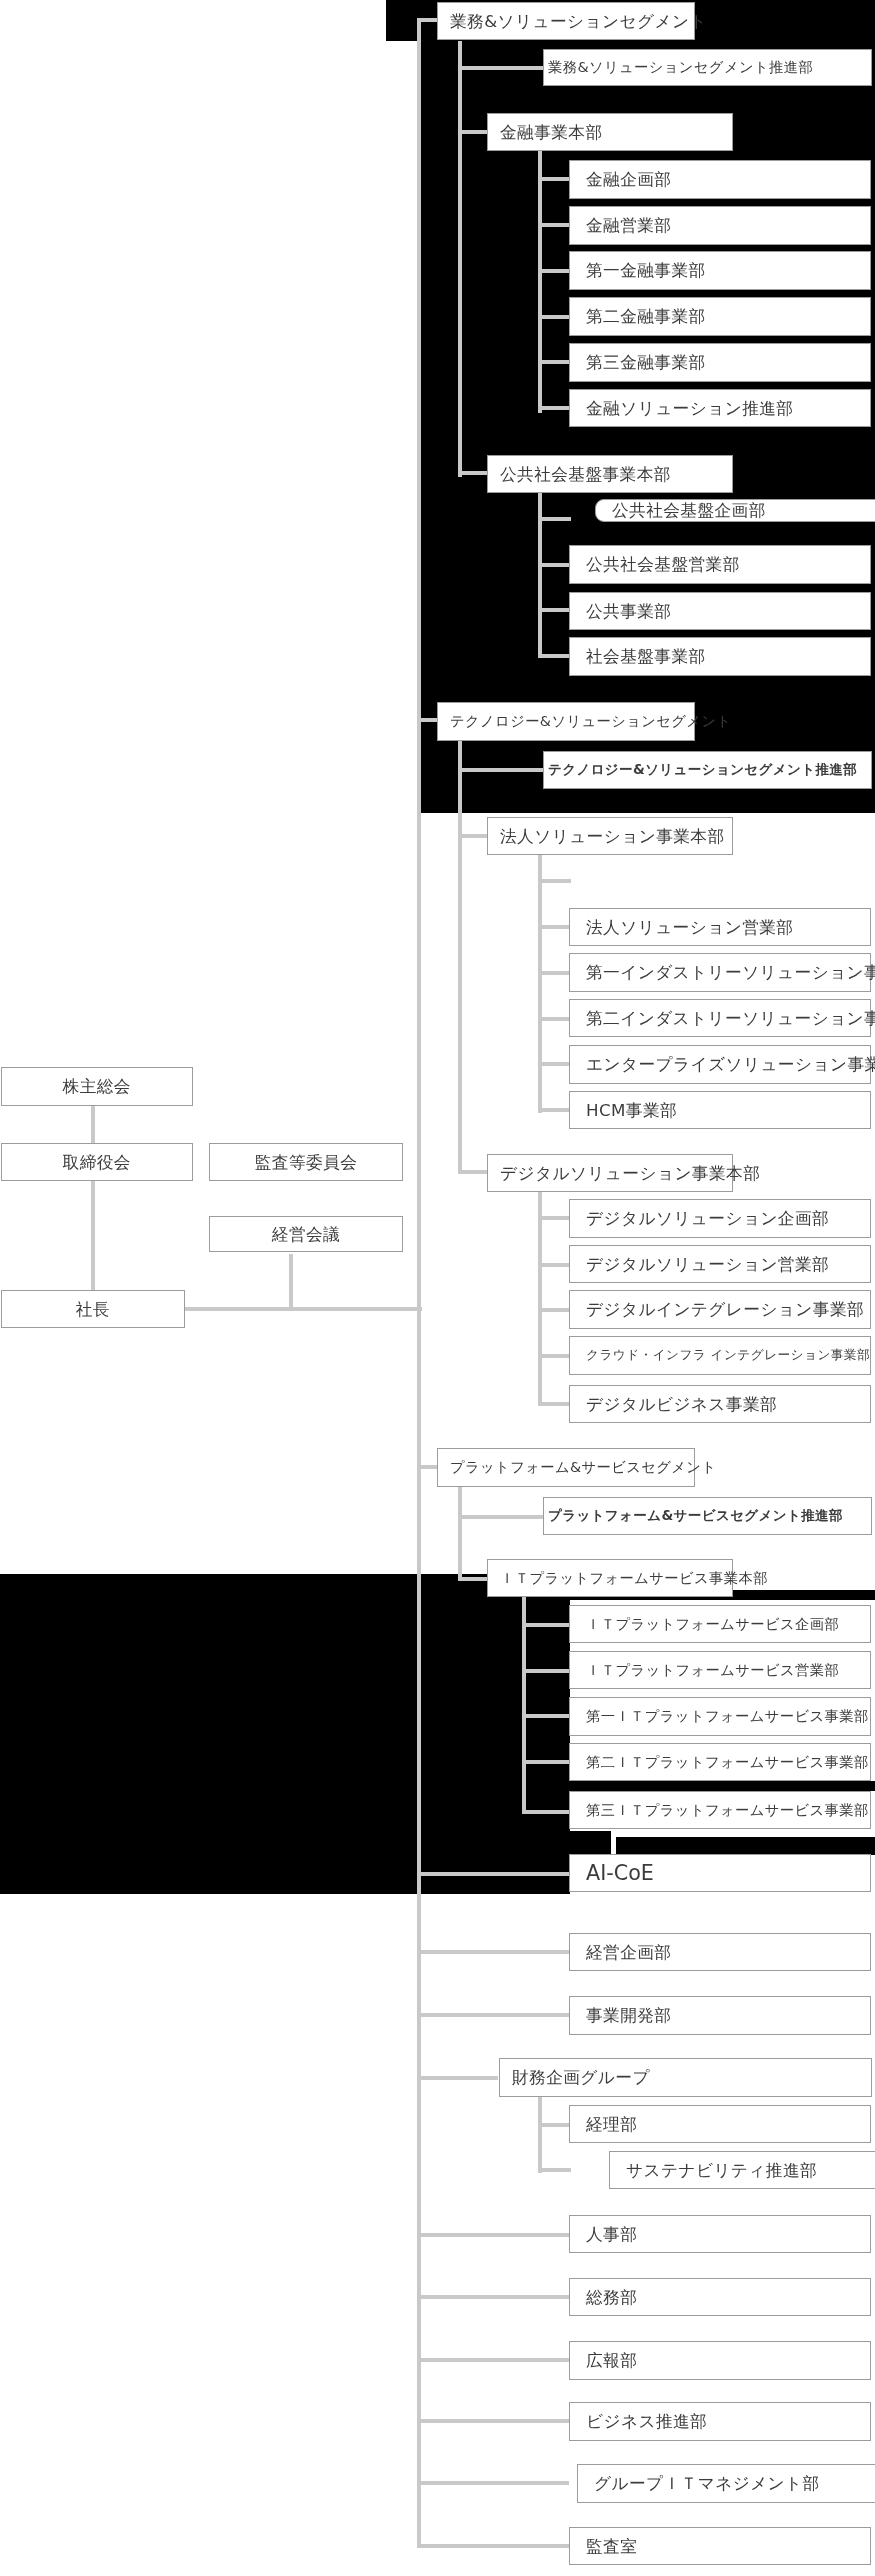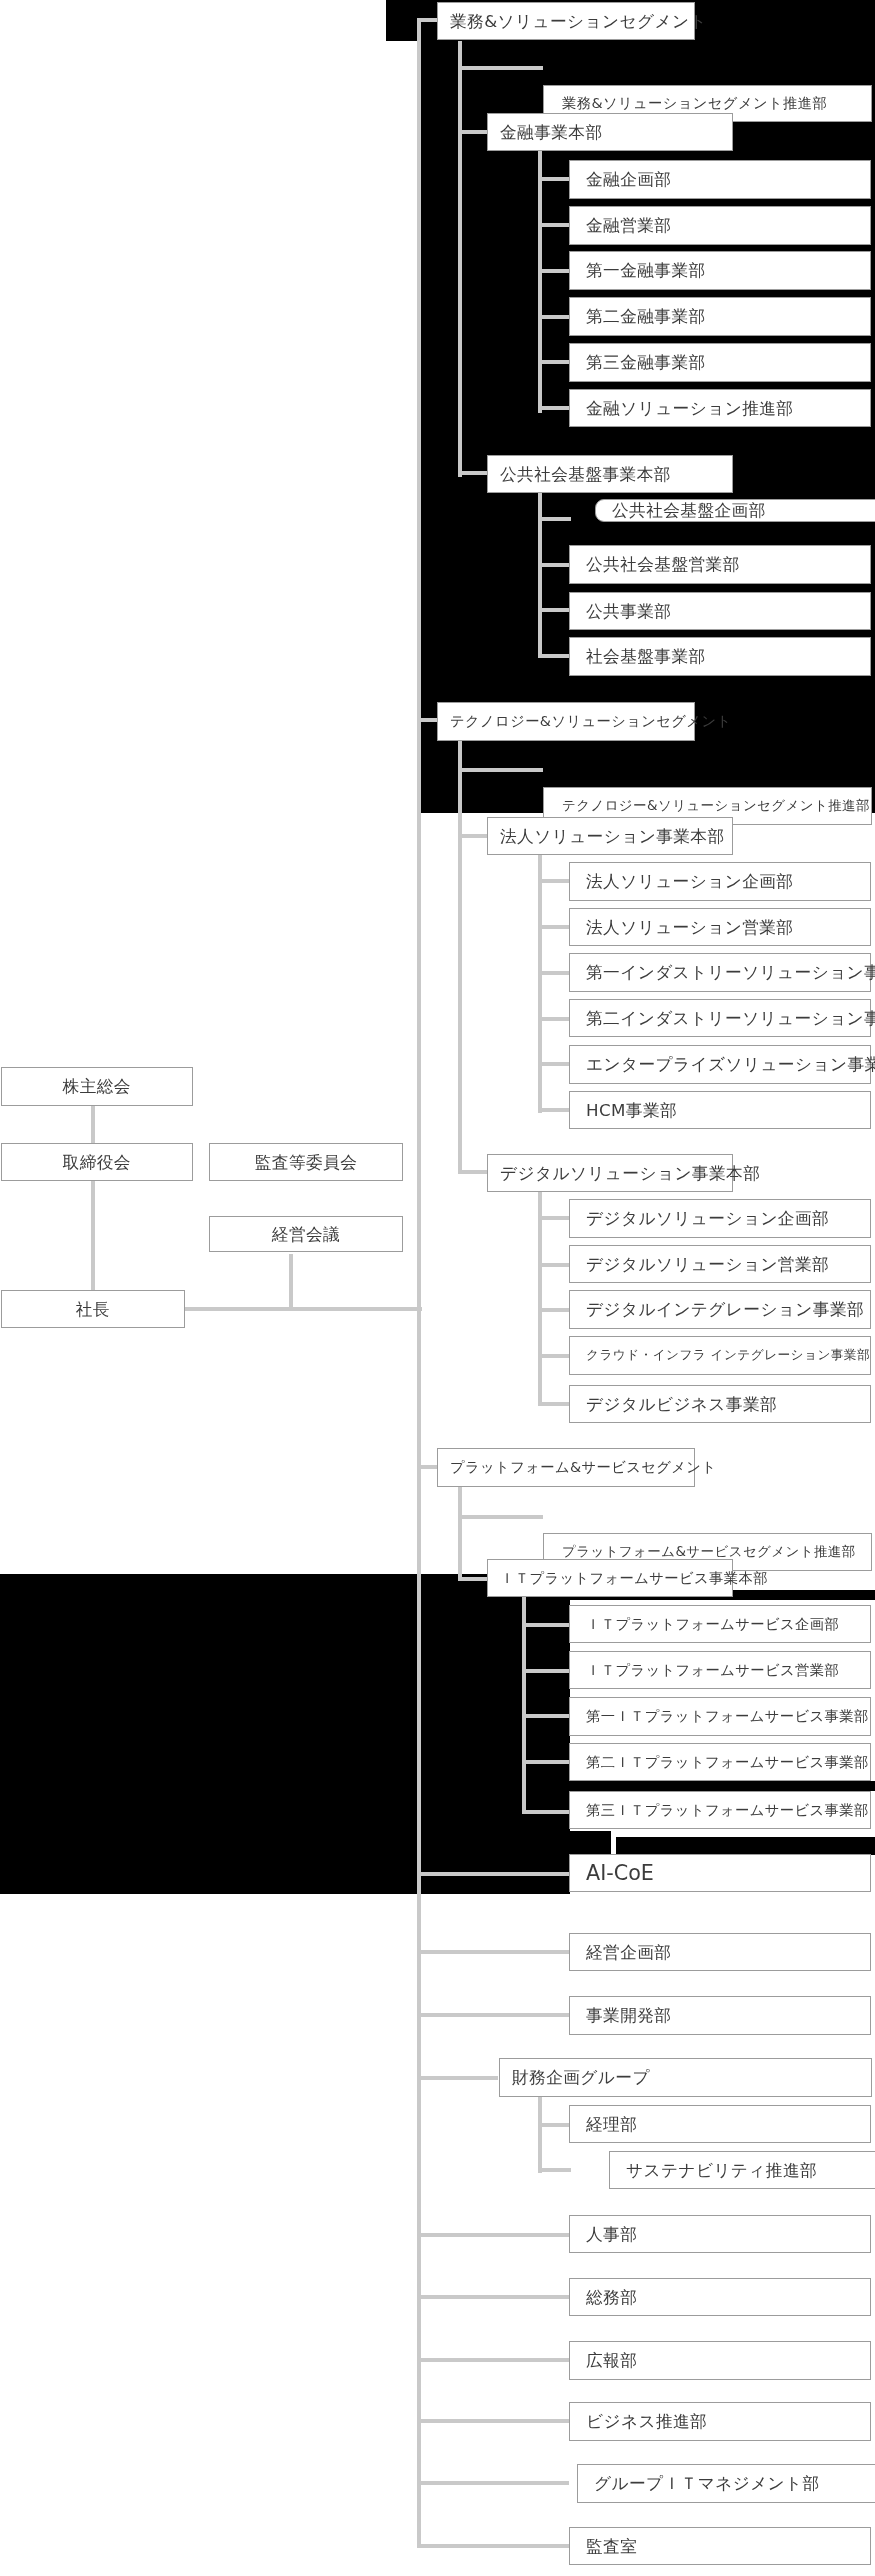"業務&ソリューションセグメント推進部" .p16 { margin-top: 36px -> none; padding-left: 18px -> 4px }
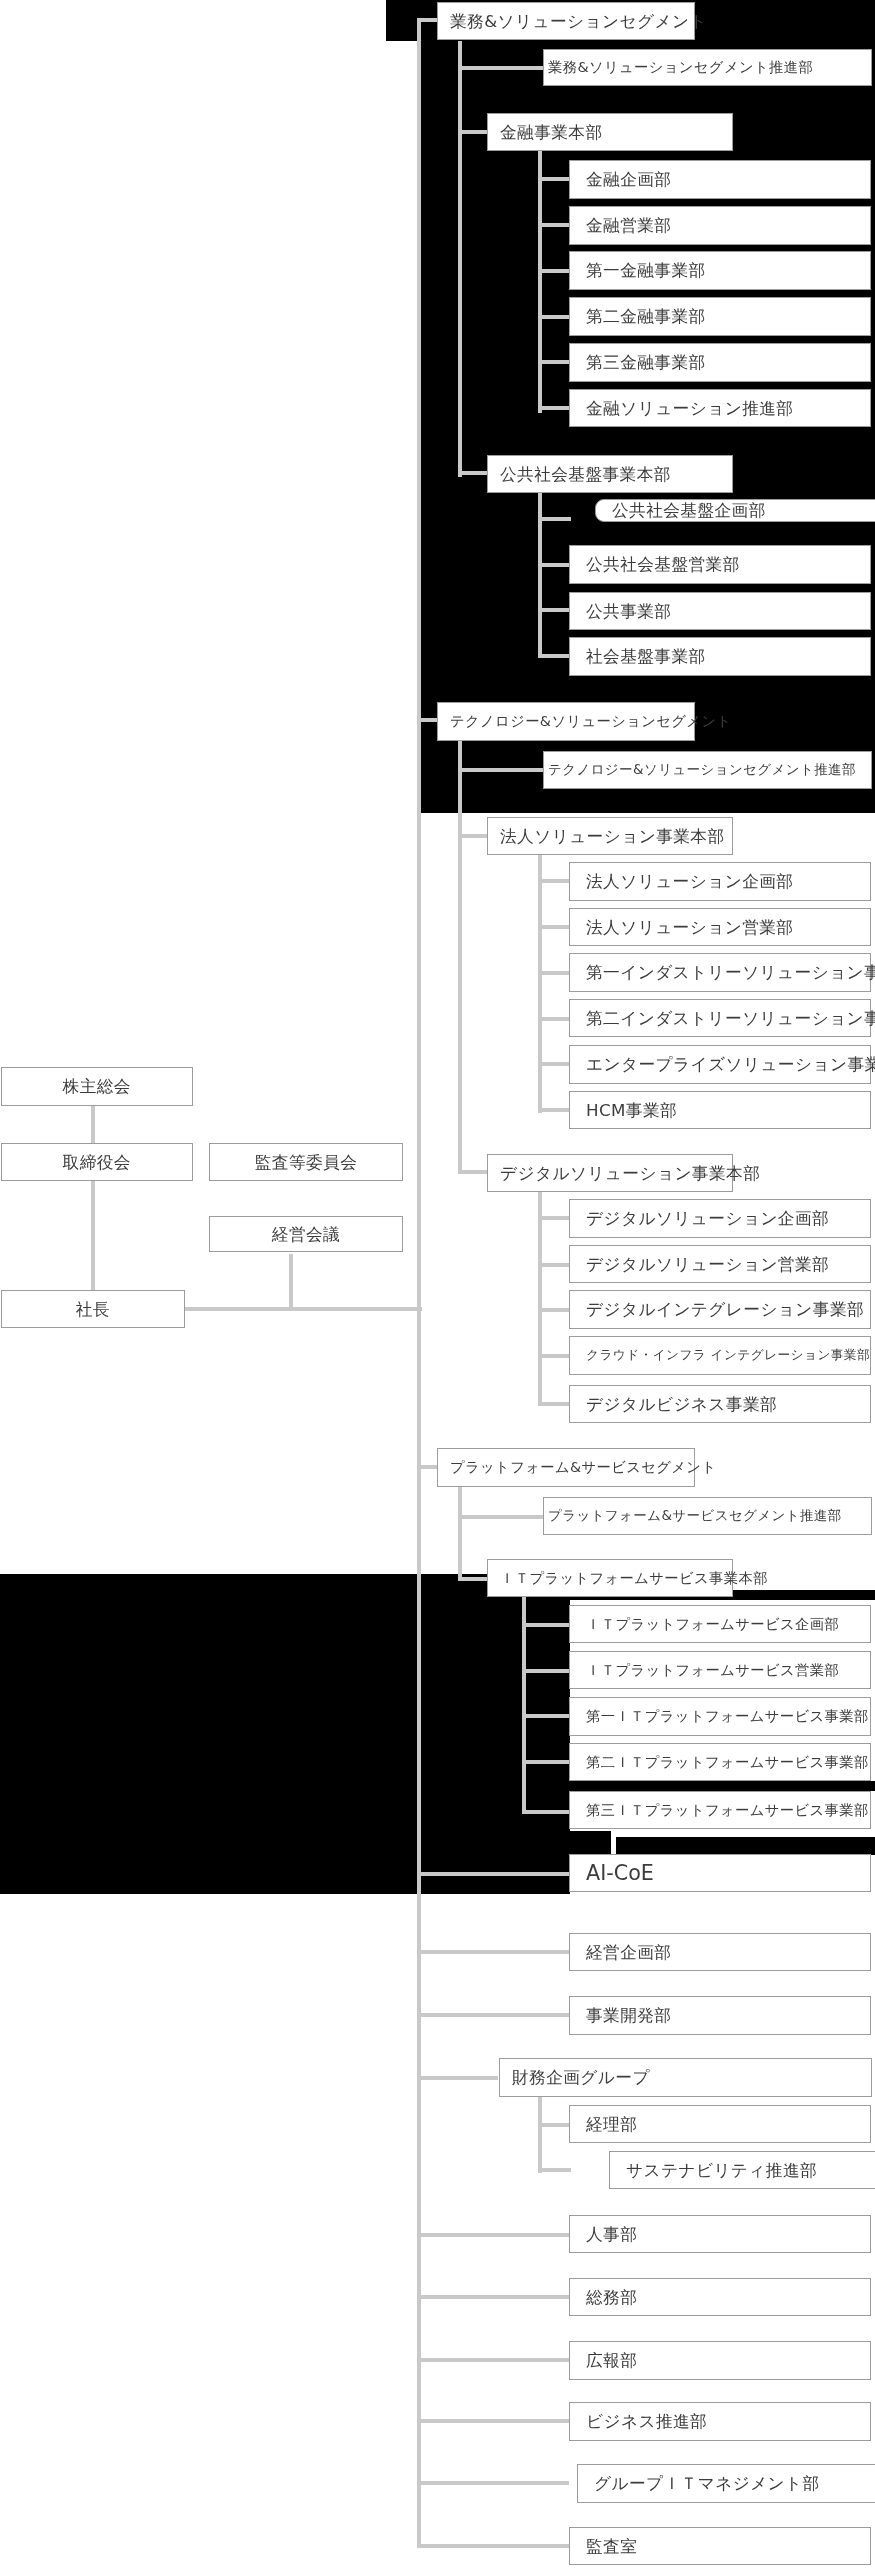"テクノロジー&ソリューションセグメント推進部" .f17 { font-weight: none -> bold }
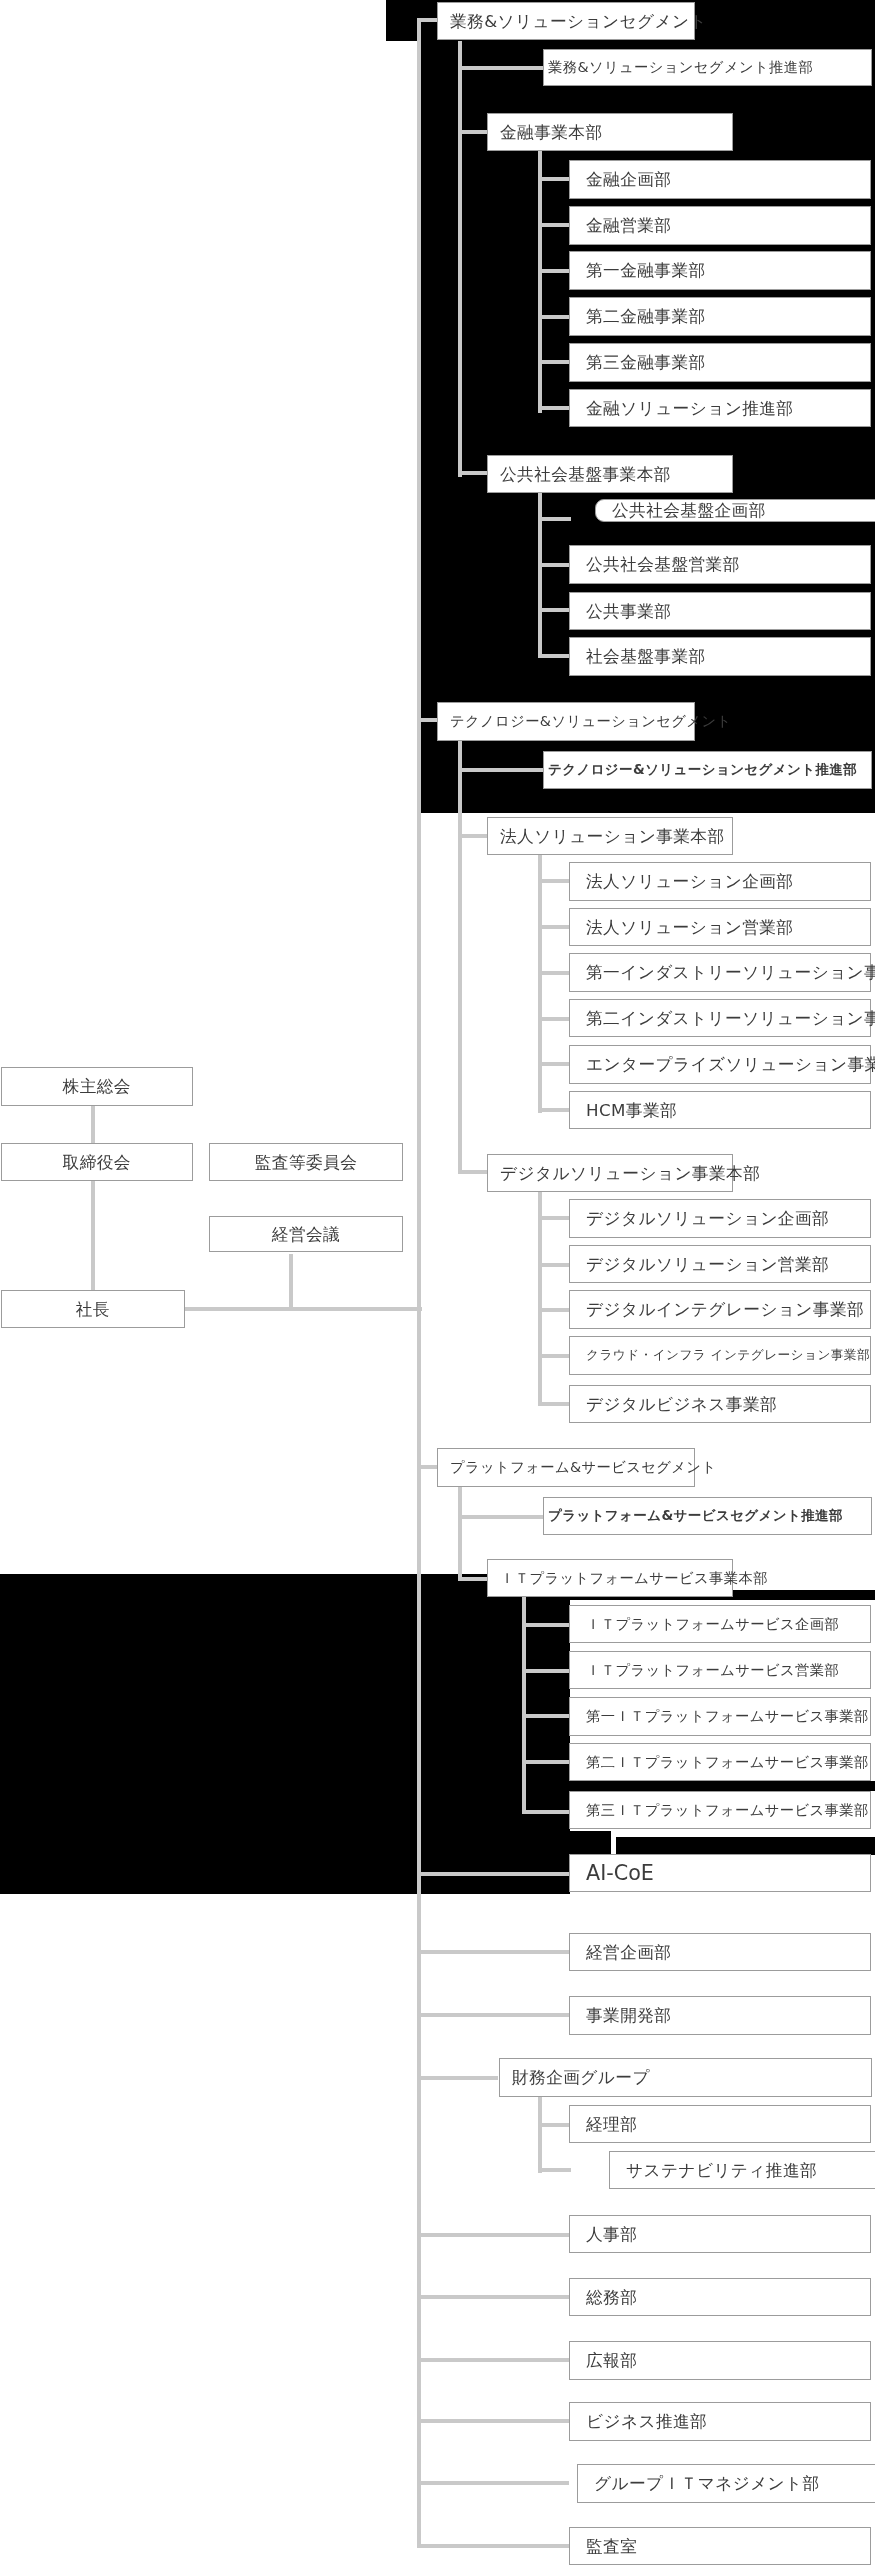"法人ソリューション企画部" div.box { html: <div>法人ソリューション企画部</div> -> none }
